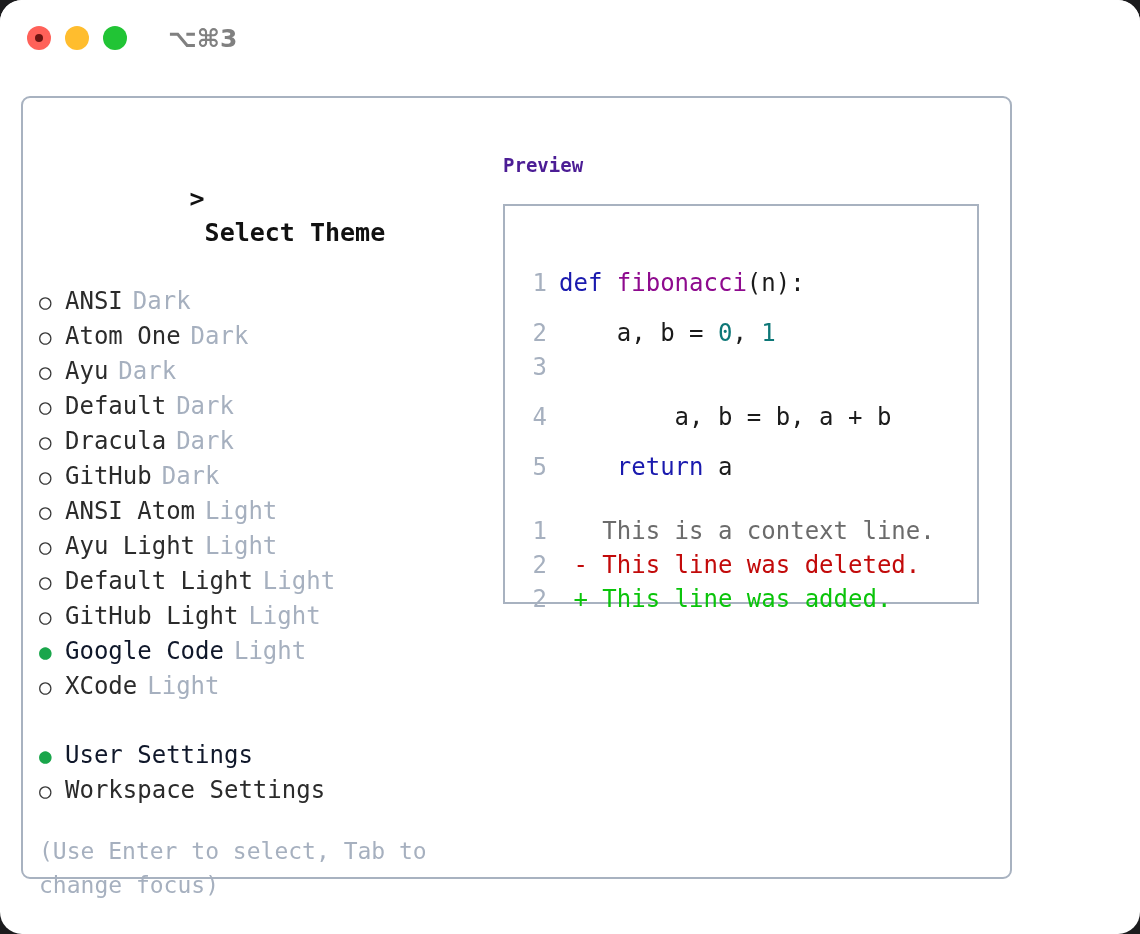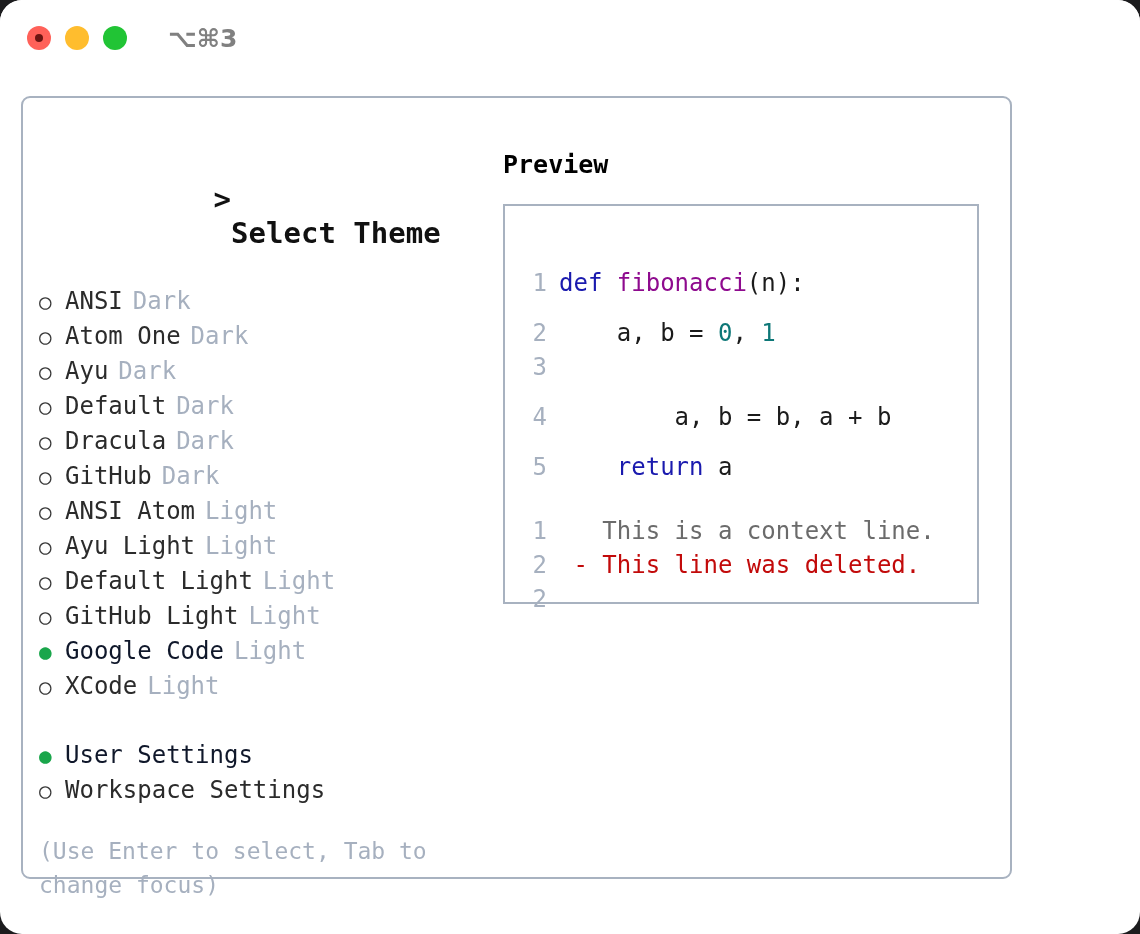"Preview" .preview-title { color: #000000 -> #4c1d95; font-size: 25px -> 19px }
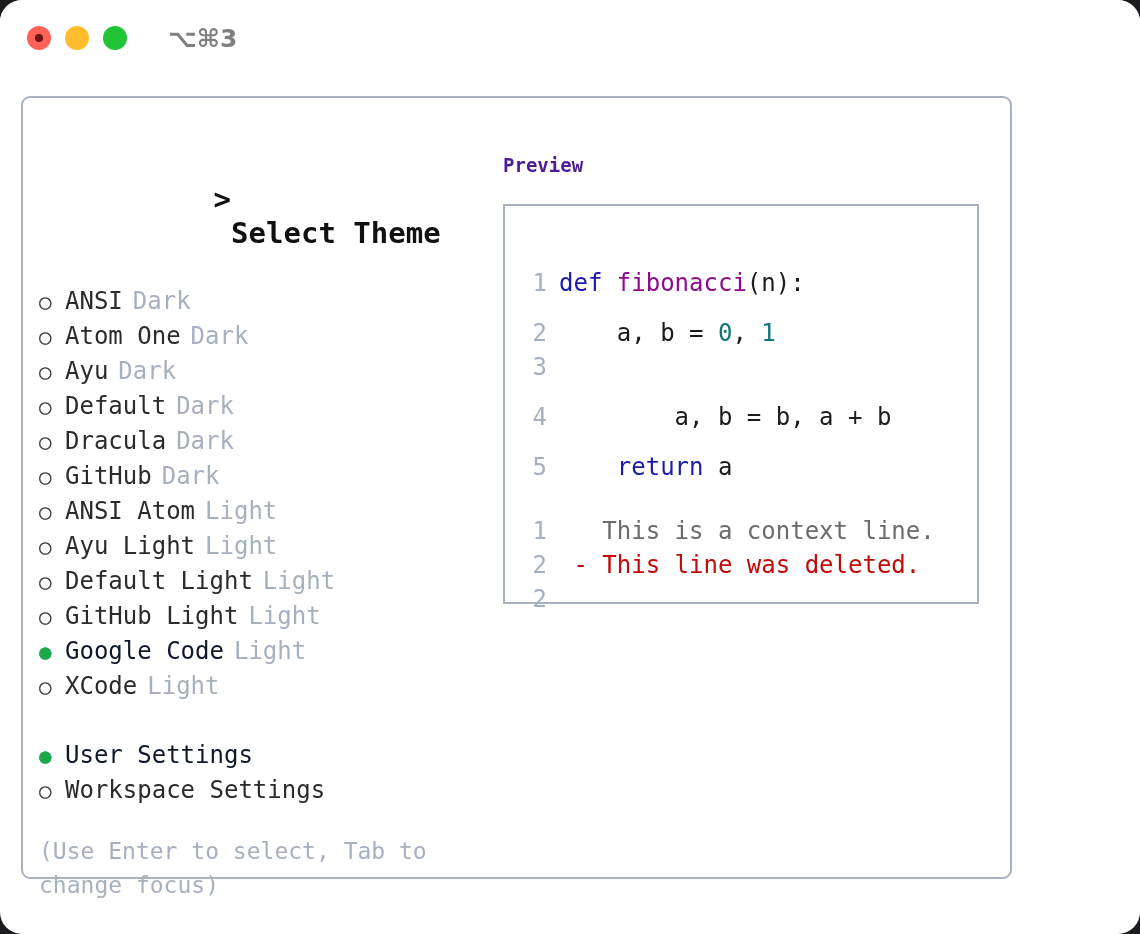"> Select Theme" .header-line { font-size: 29px -> 25px }
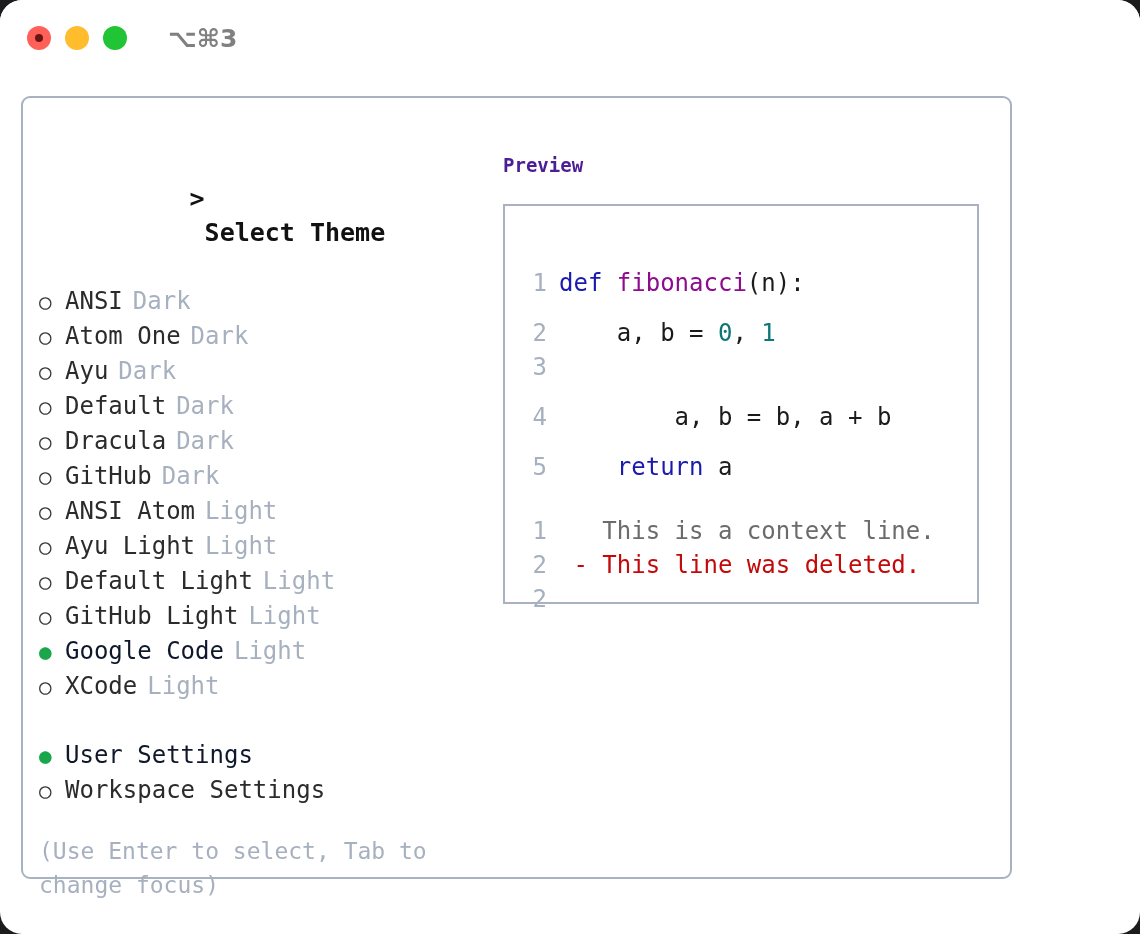"+ This line was added." span.diff-add { html: none -> <span> + This line was added.</span> }
